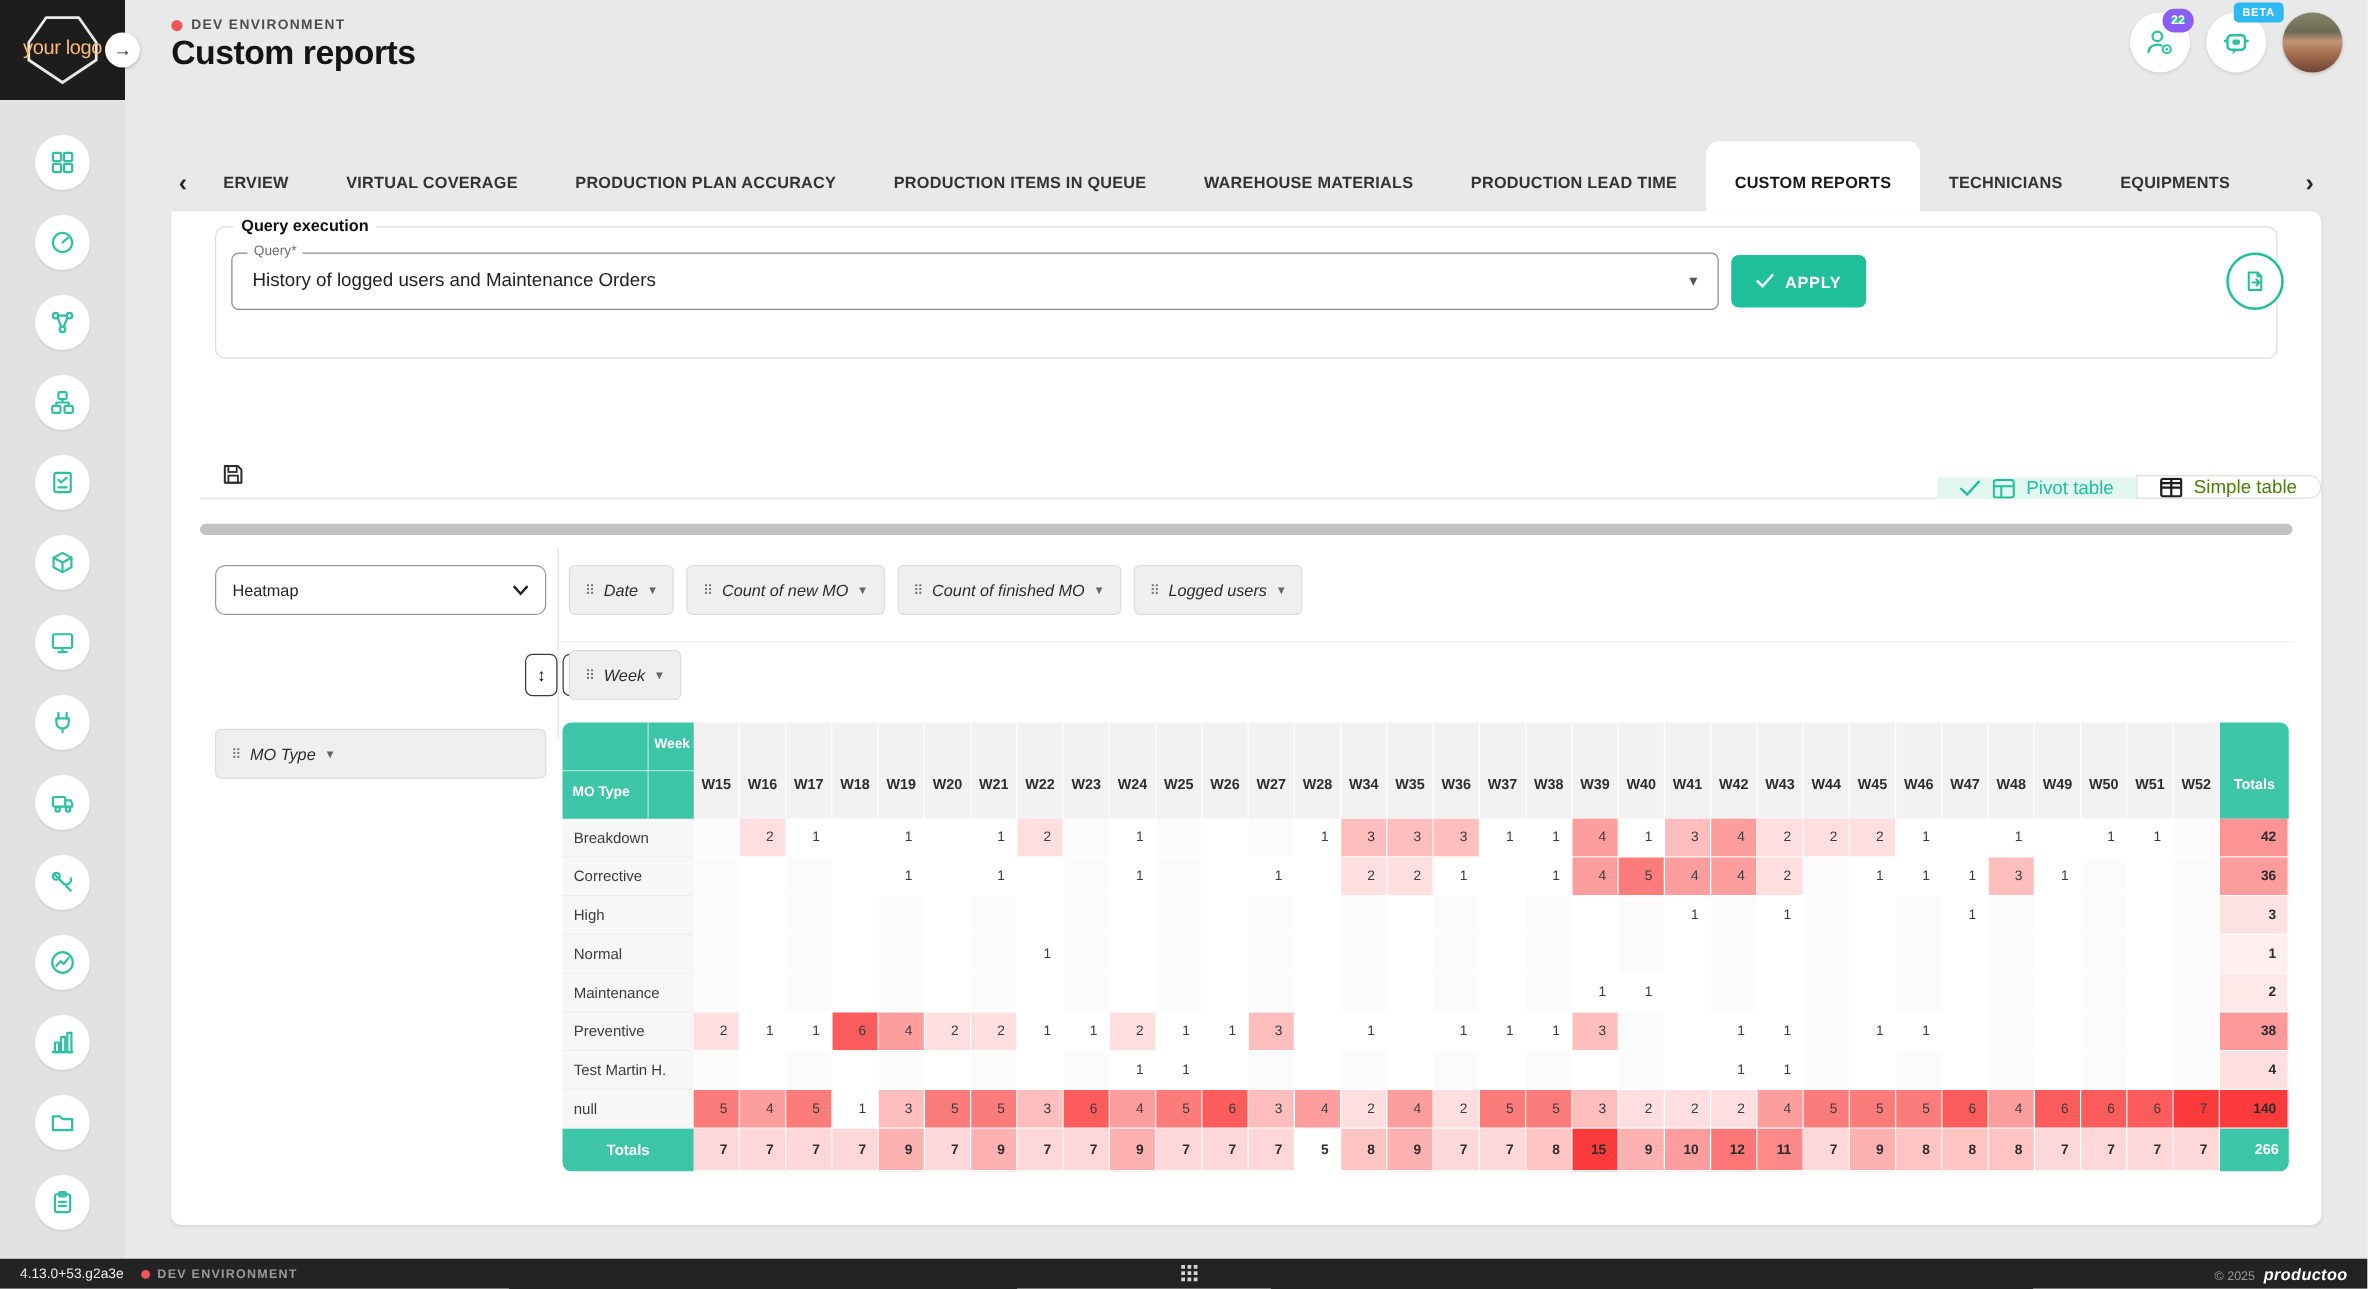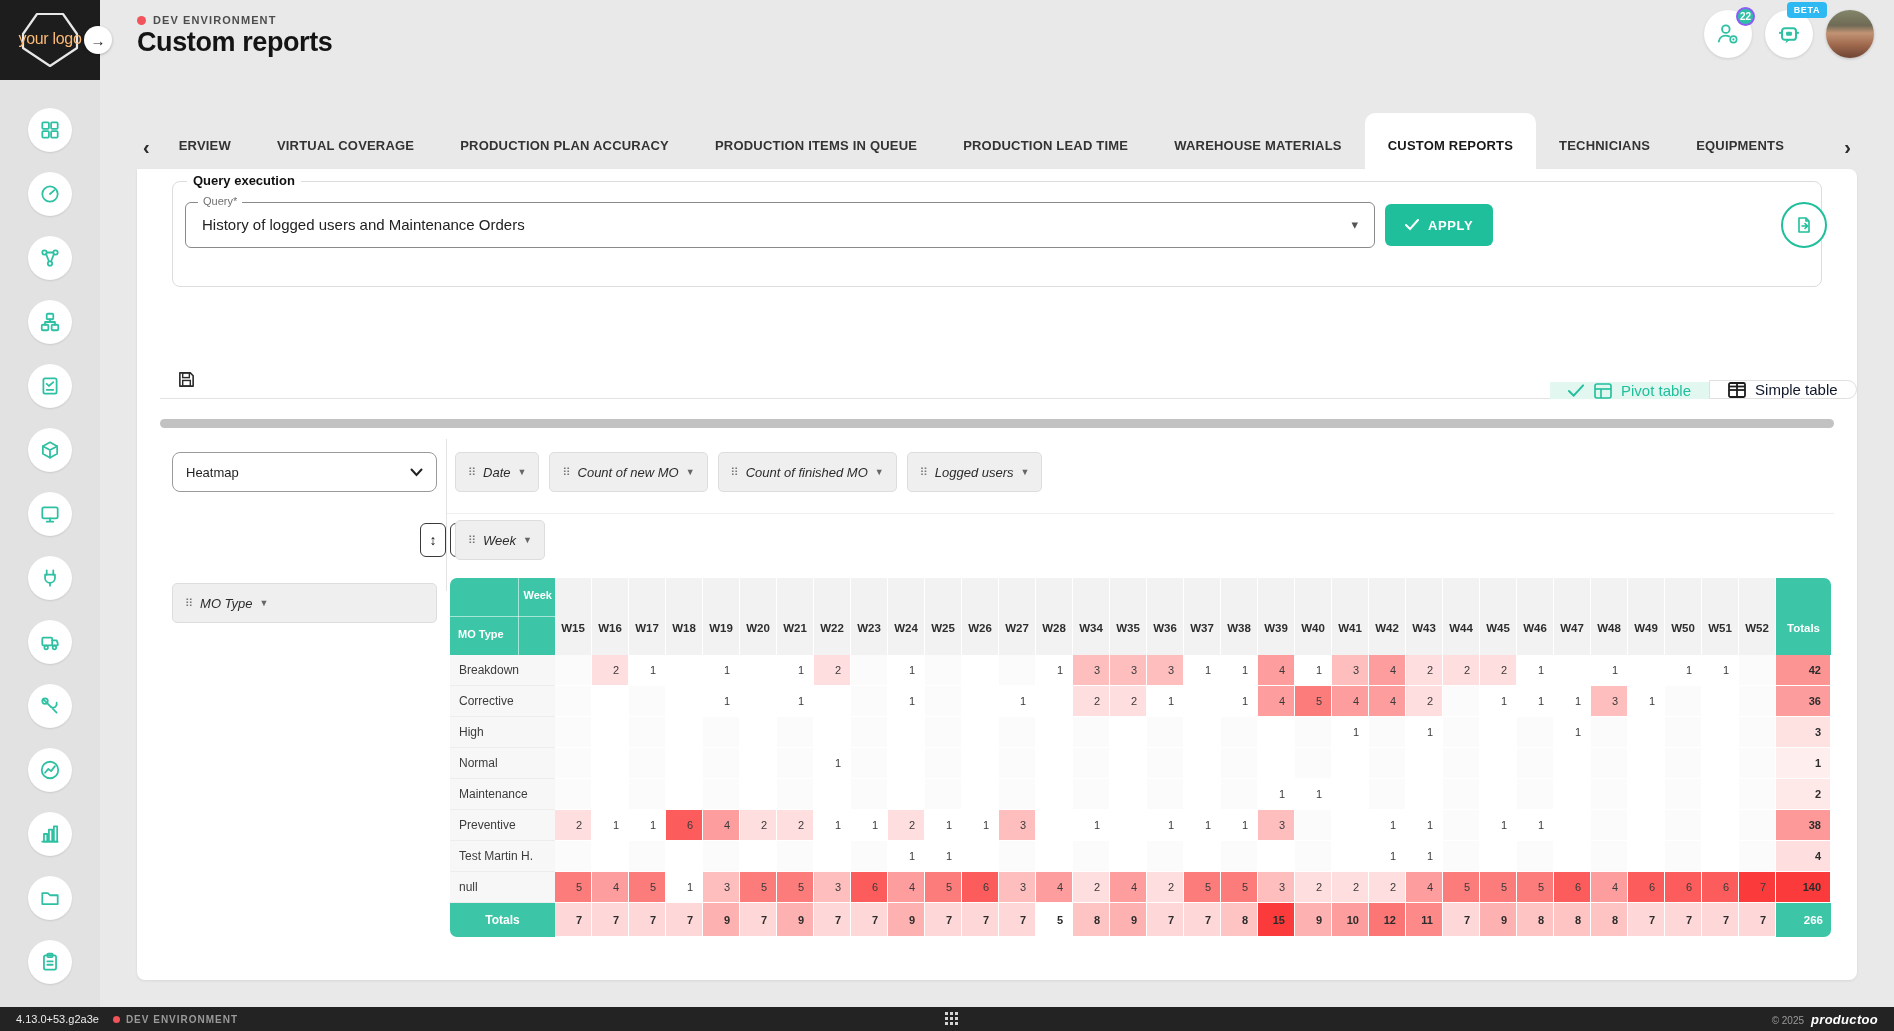"22" .count-badge { border: 2px solid #8b5cf6 -> 7px solid #8b5cf6 }
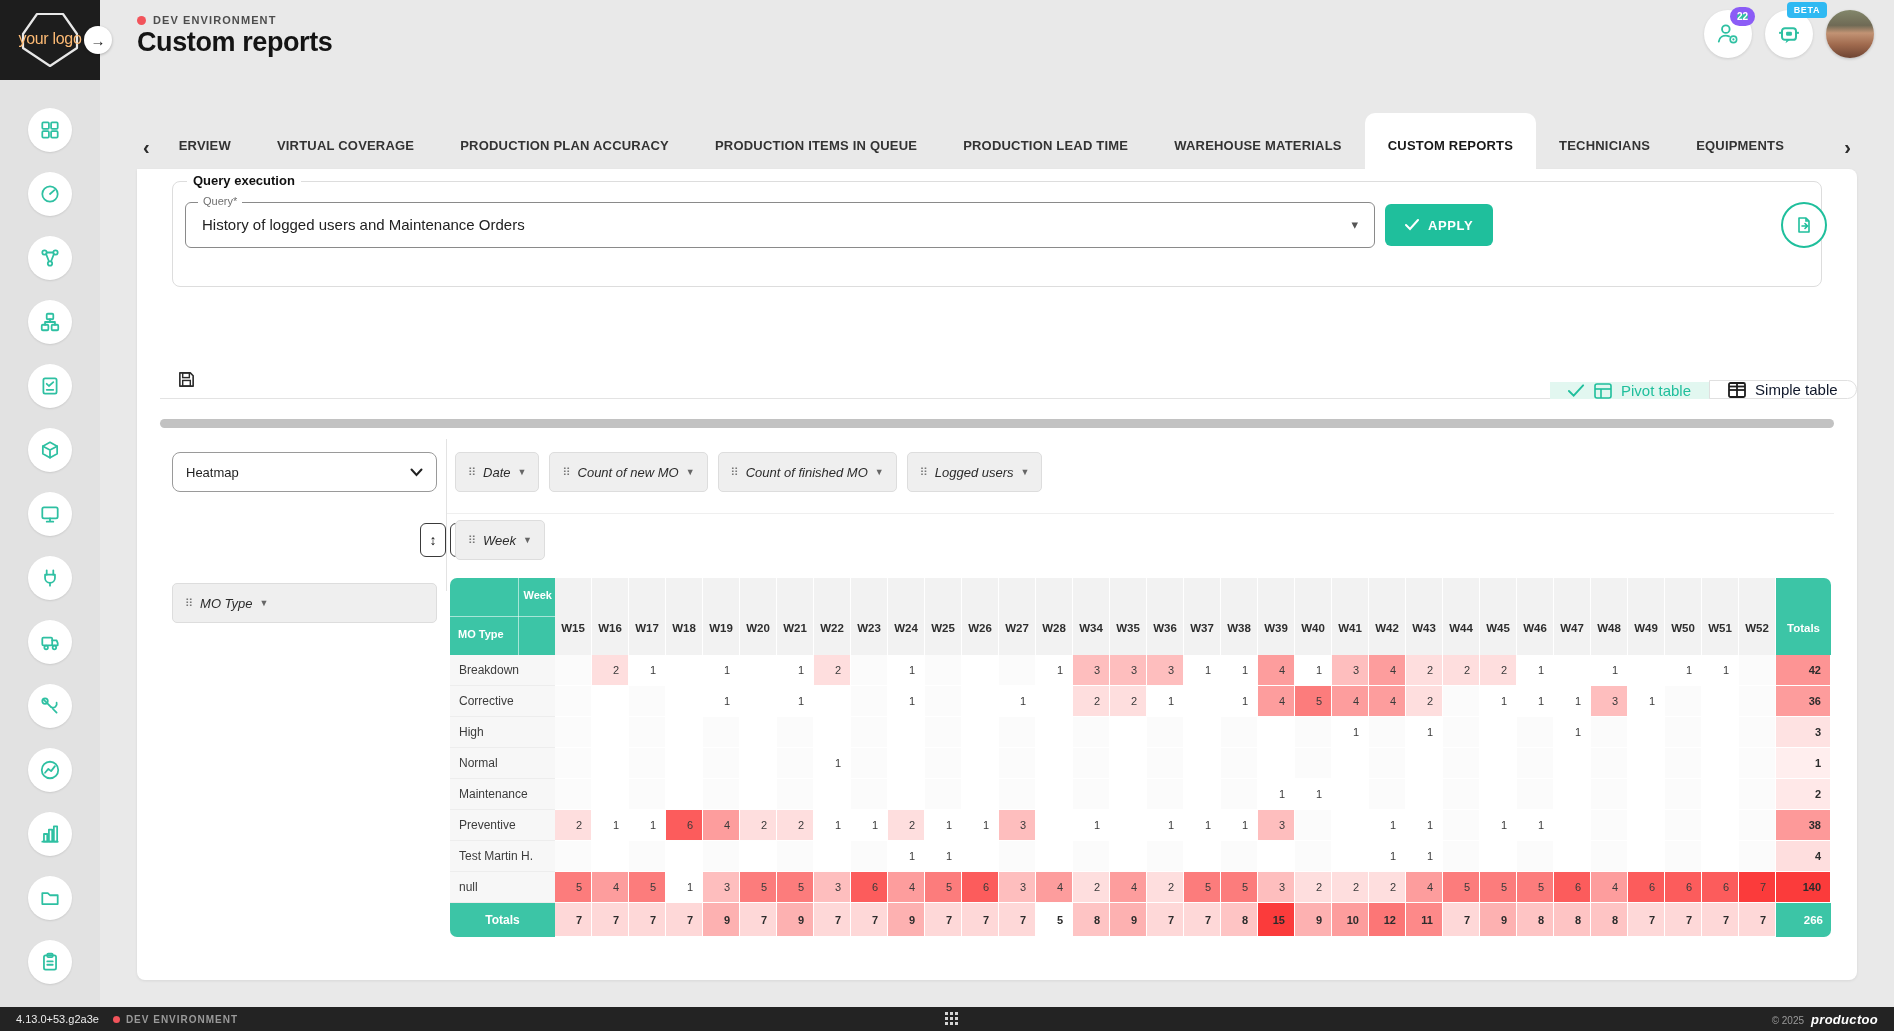"PRODUCTION LEAD TIME" div.tab { order: before "WAREHOUSE MATERIALS" -> after "WAREHOUSE MATERIALS" }
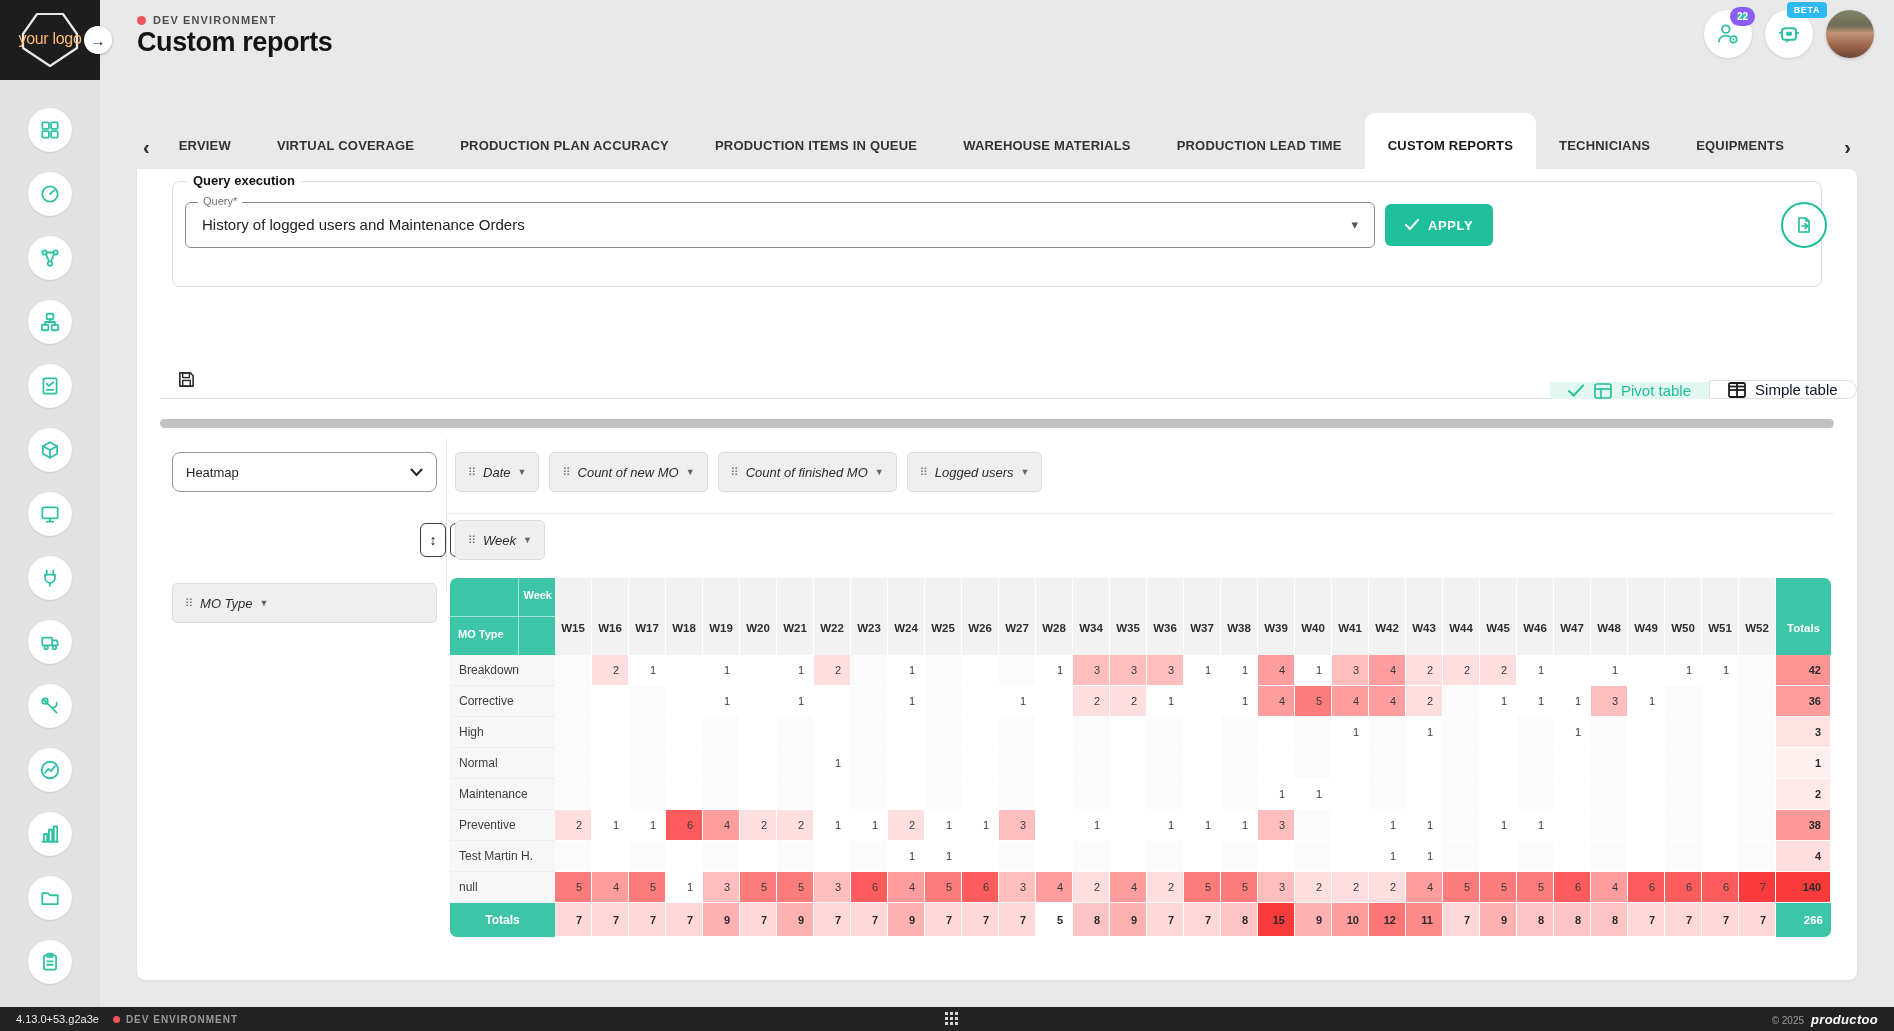"Simple table" .seg.simple { color: #0f172a -> #4d7c0f }
